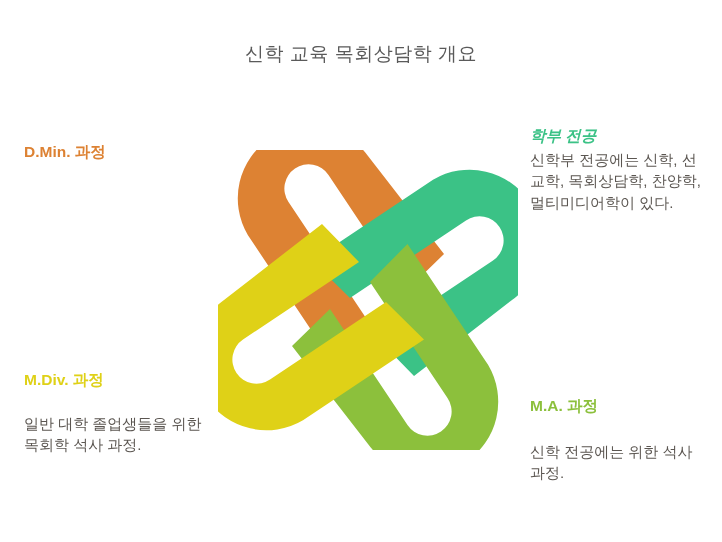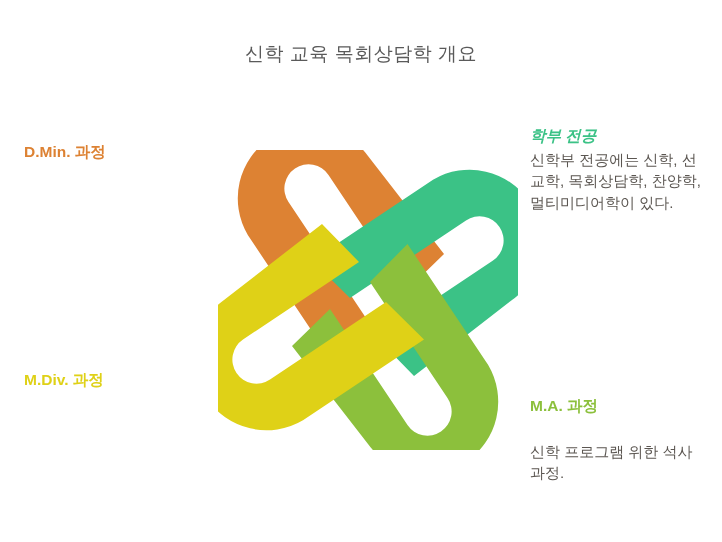"일반 대학 졸업생들을 위한 목회학" div.bodytext { html: none -> <div>일반 대학 졸업생들을 위한 목회학 석사 과정.</div> }
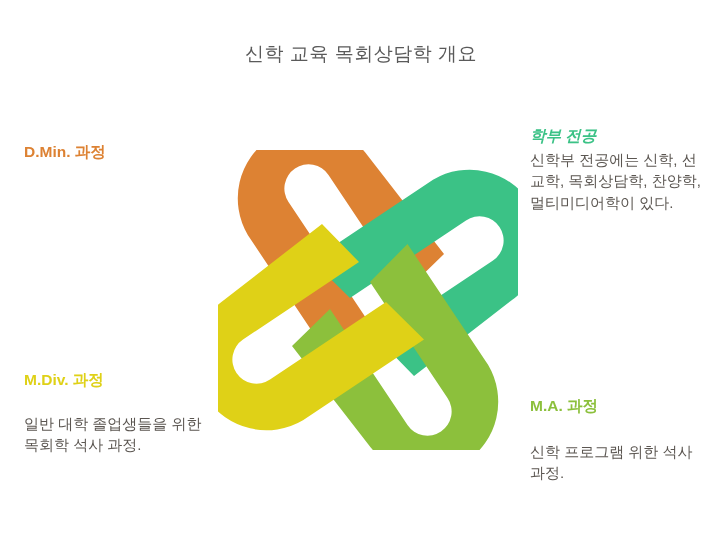"신학 프로그램 위한 석사 과정." div.bodytext { text: 프로그램 -> 전공에는 }
